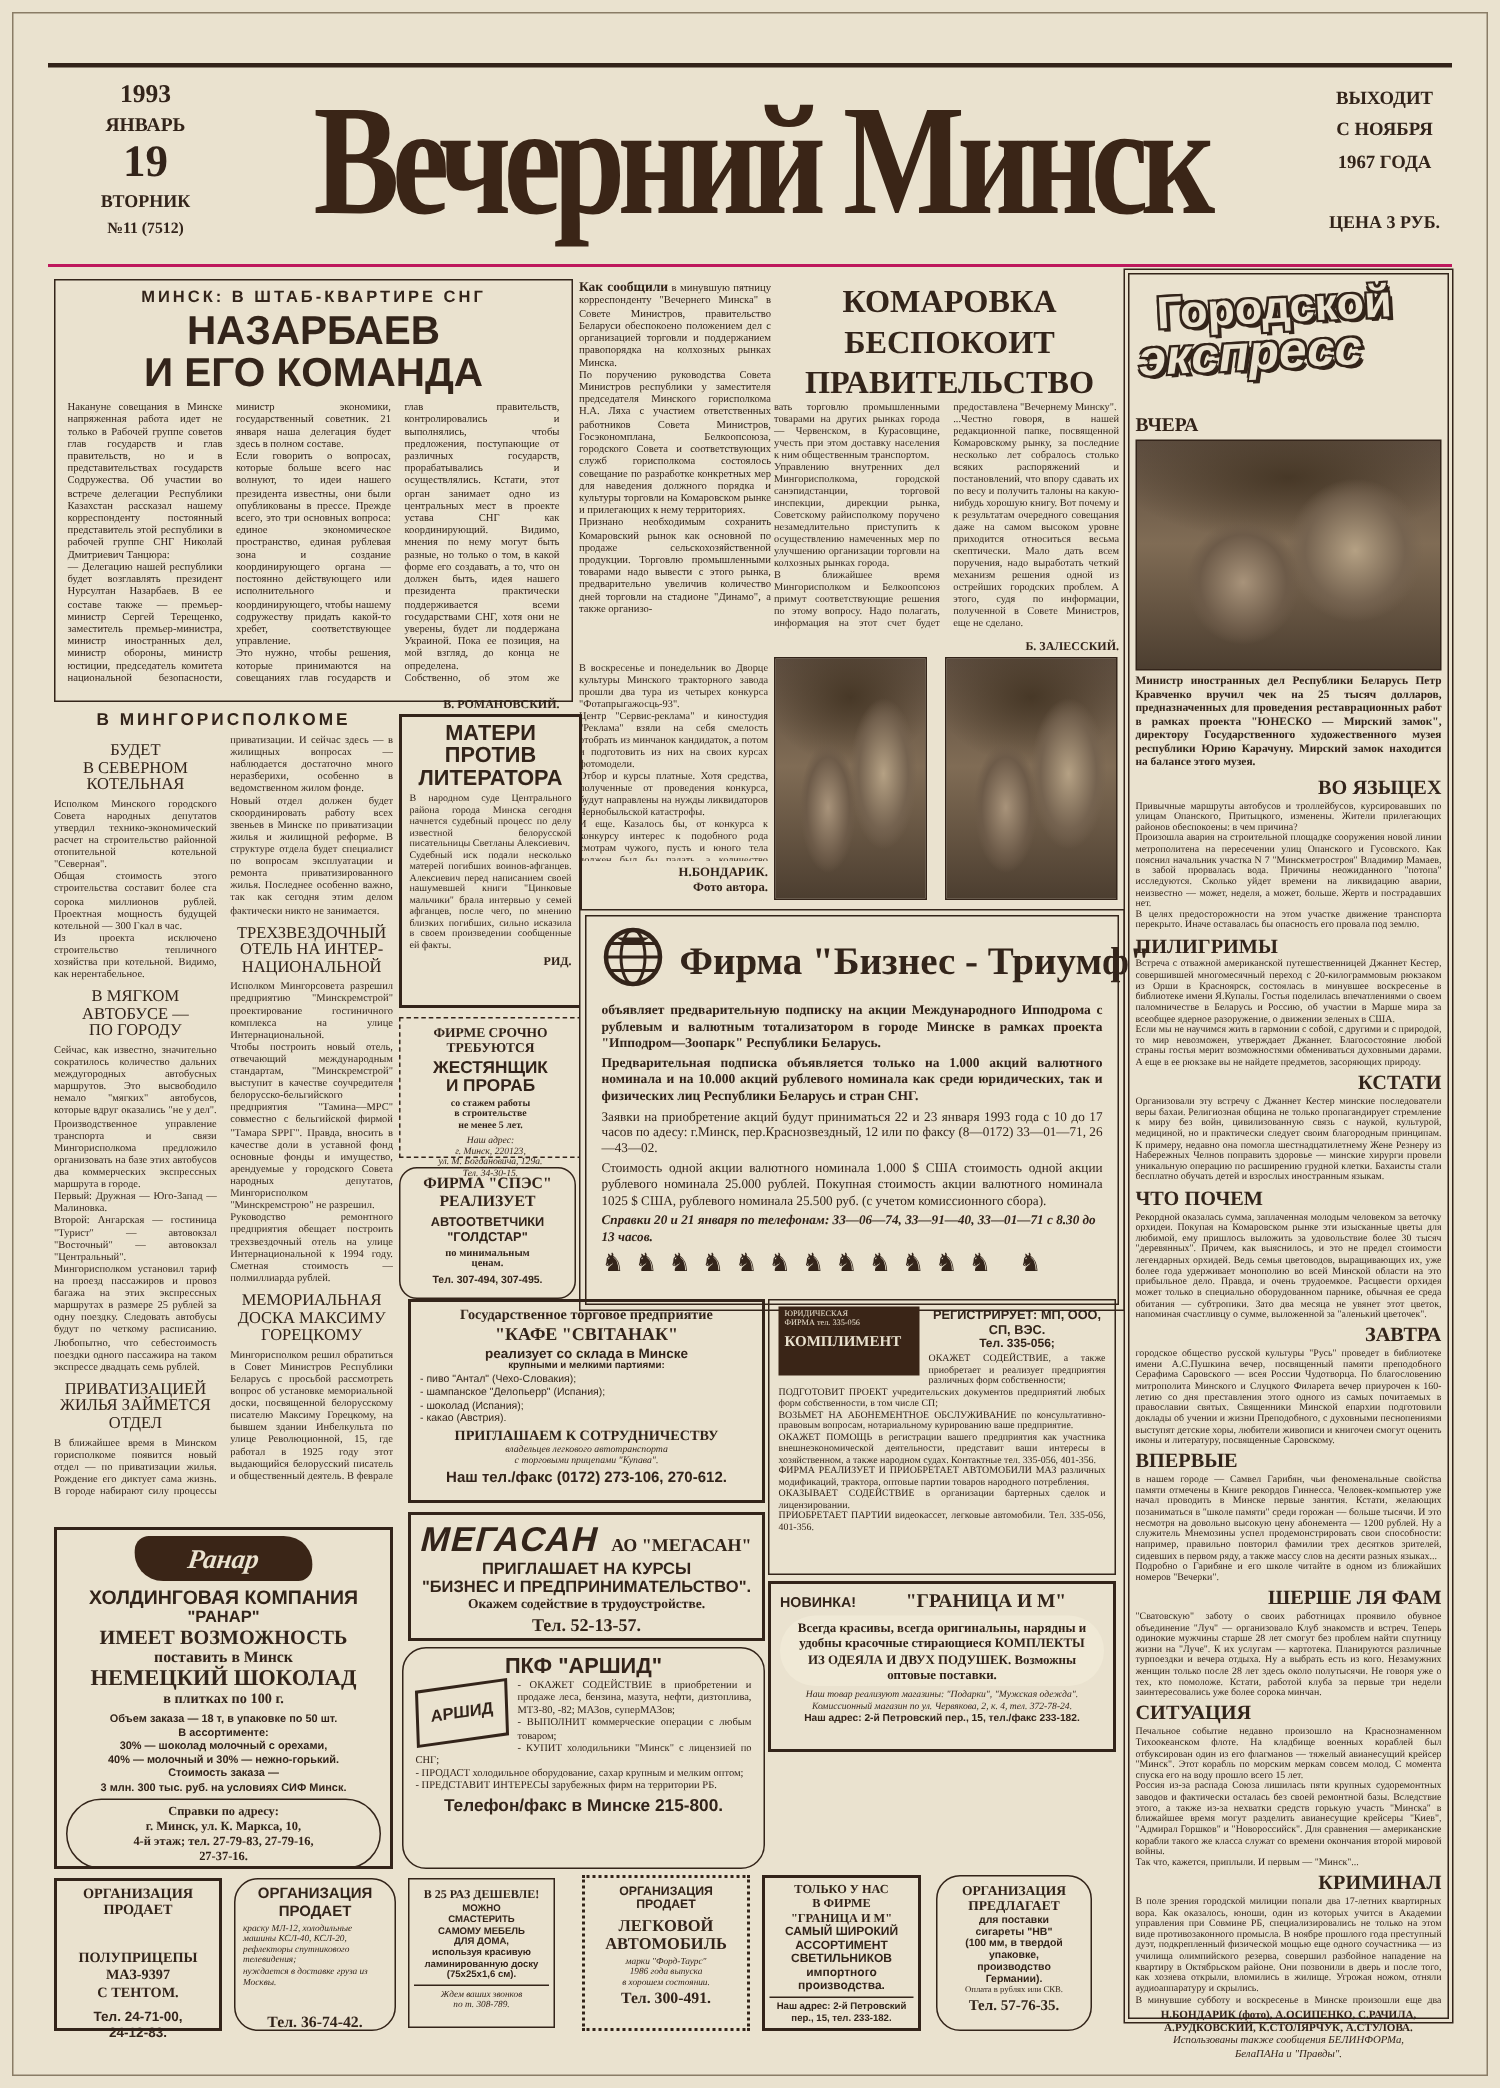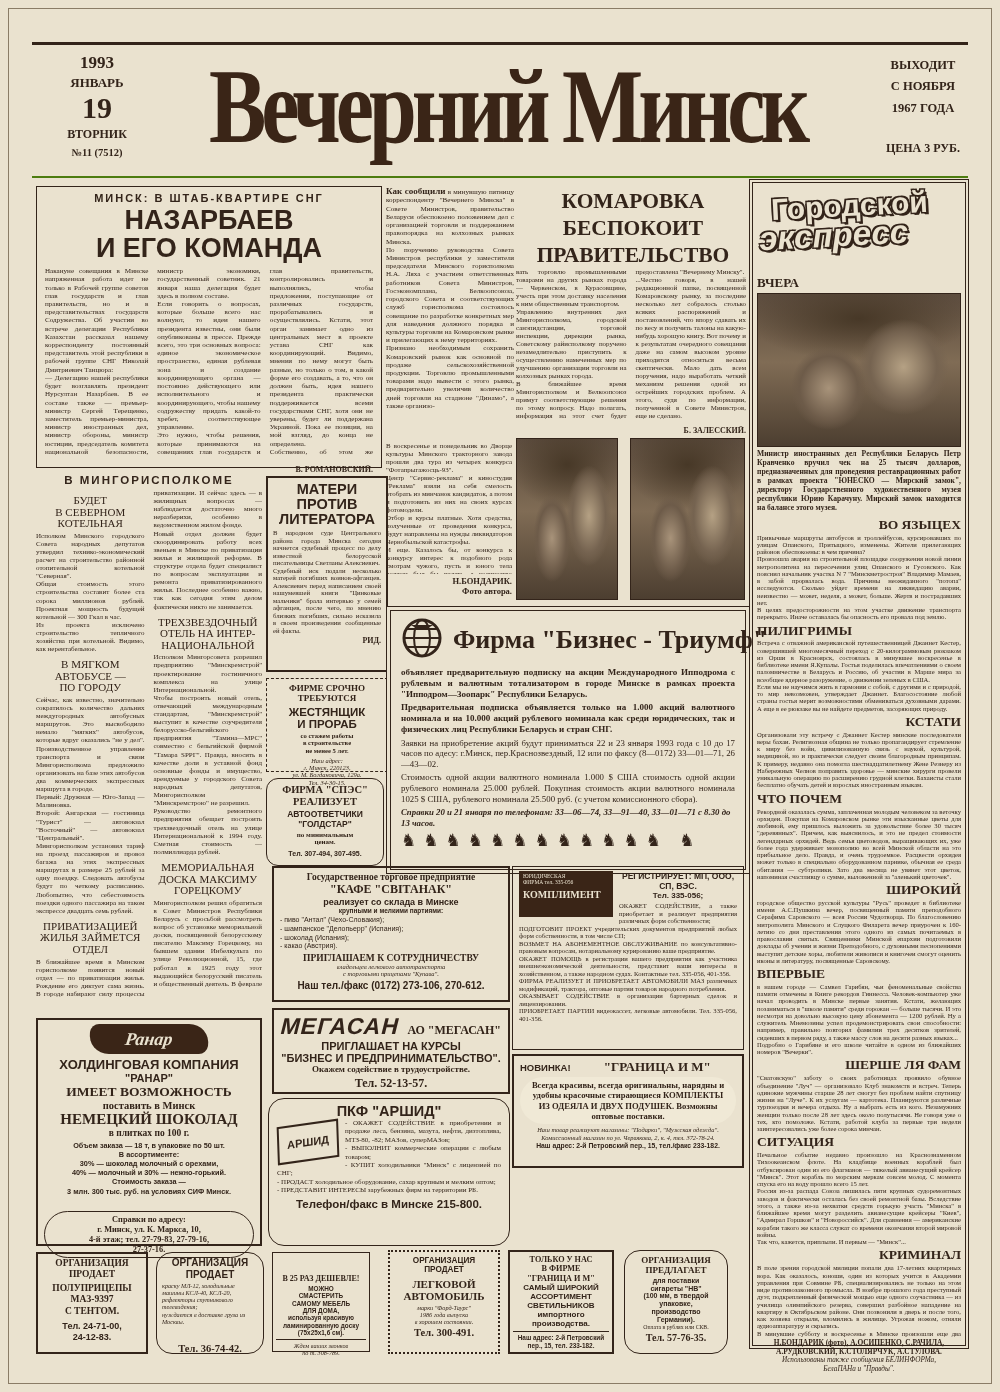"1993" .masthead { border-bottom: 2px solid #4d7c0f -> 2px solid #be185d }
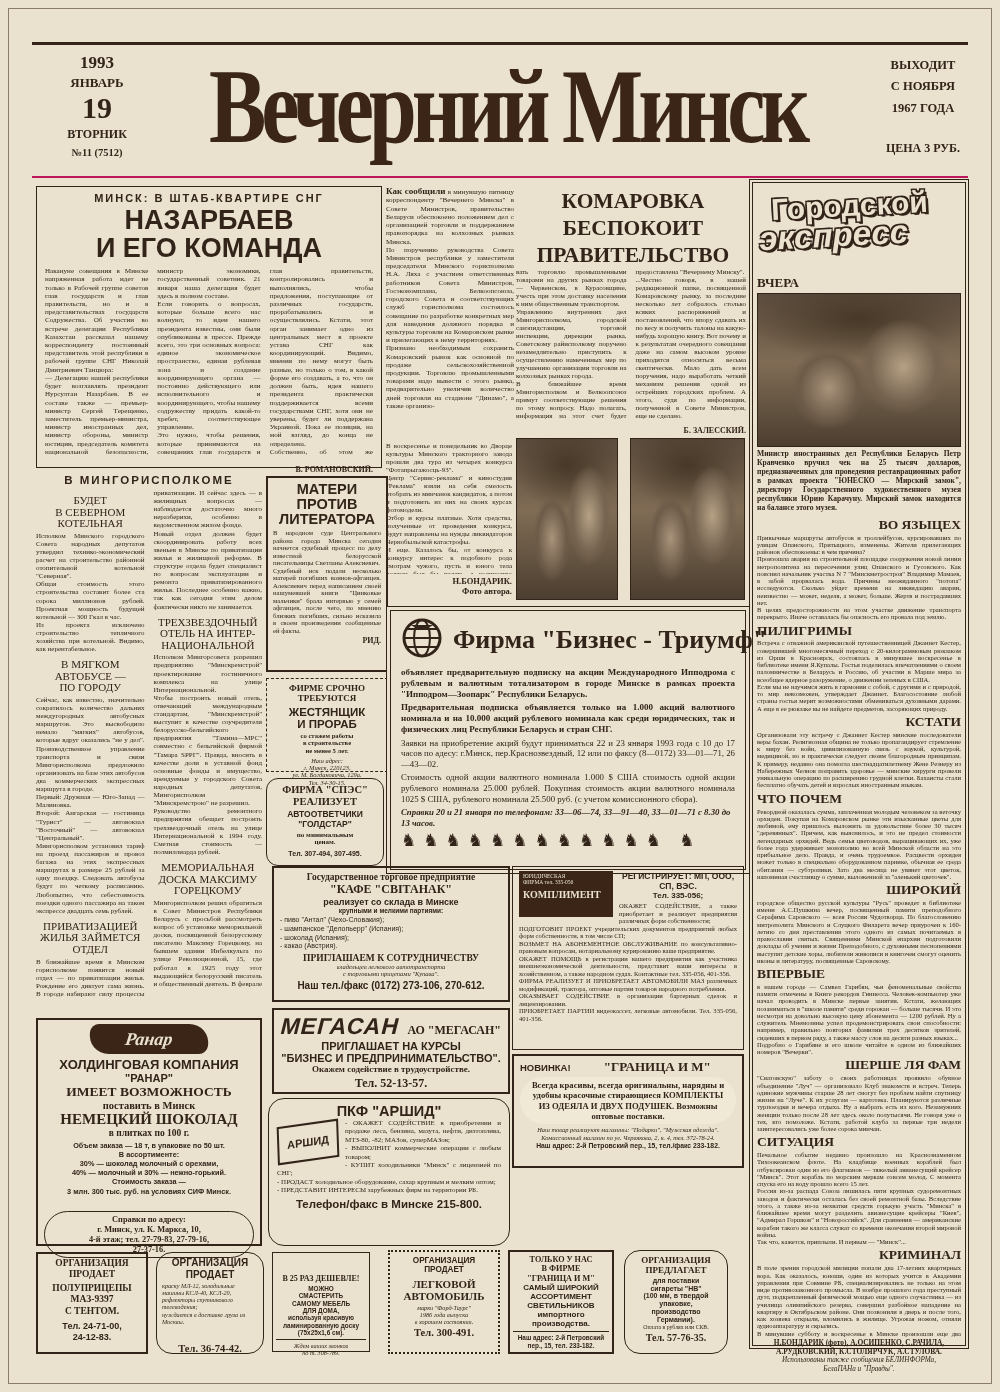"ШИРОКИЙ" div.ge-sec-h { text: ШИРОКИЙ -> ЗАВТРА }
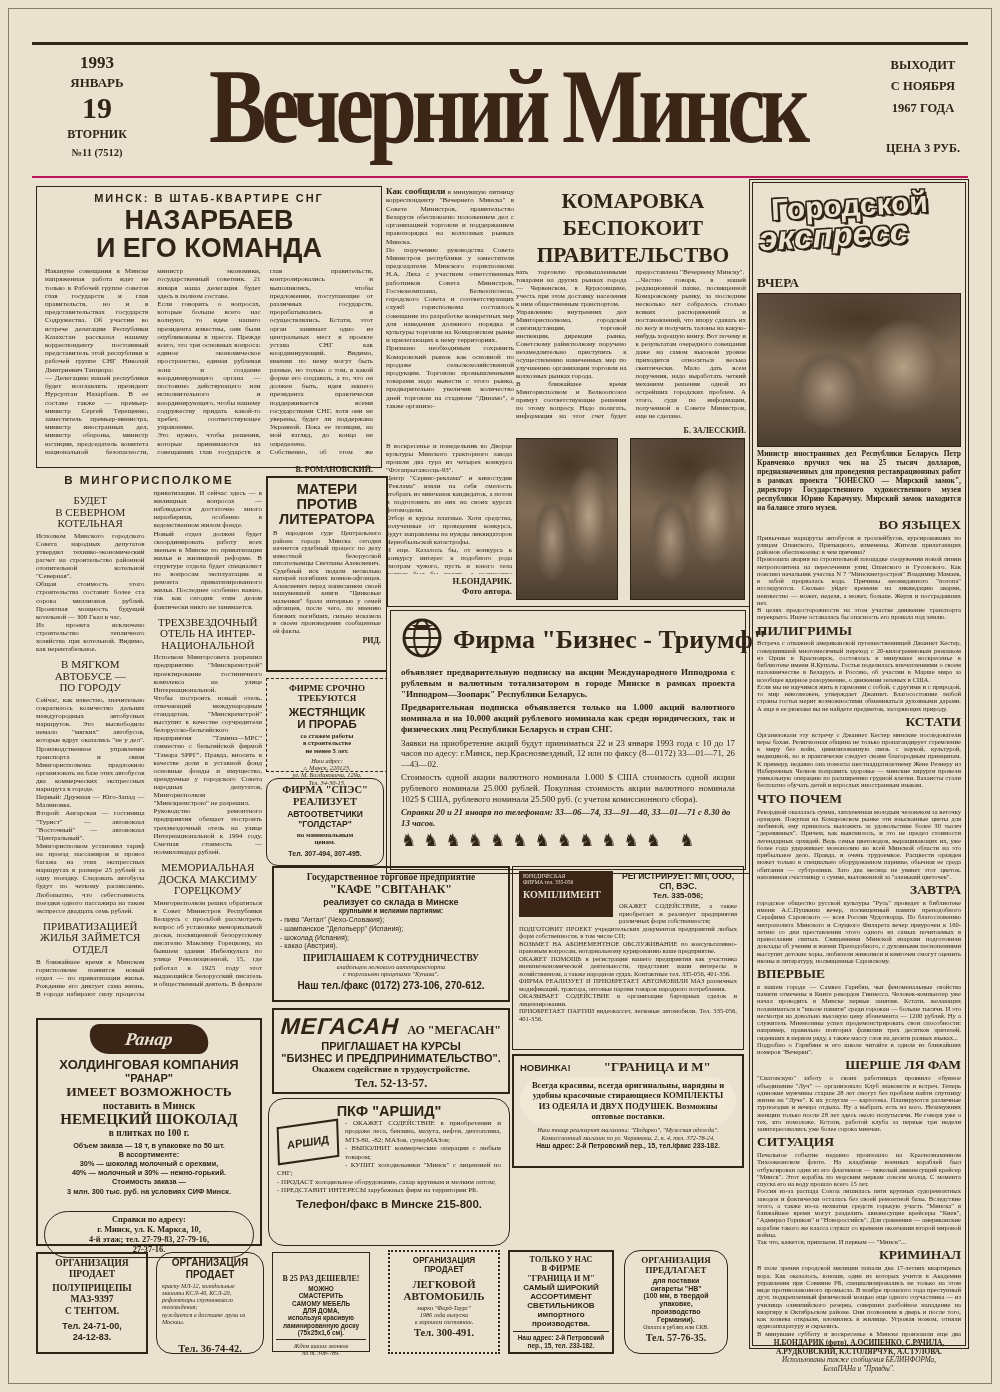"Справки по адресу:" div.oval { margin-top: 15px -> 3px }
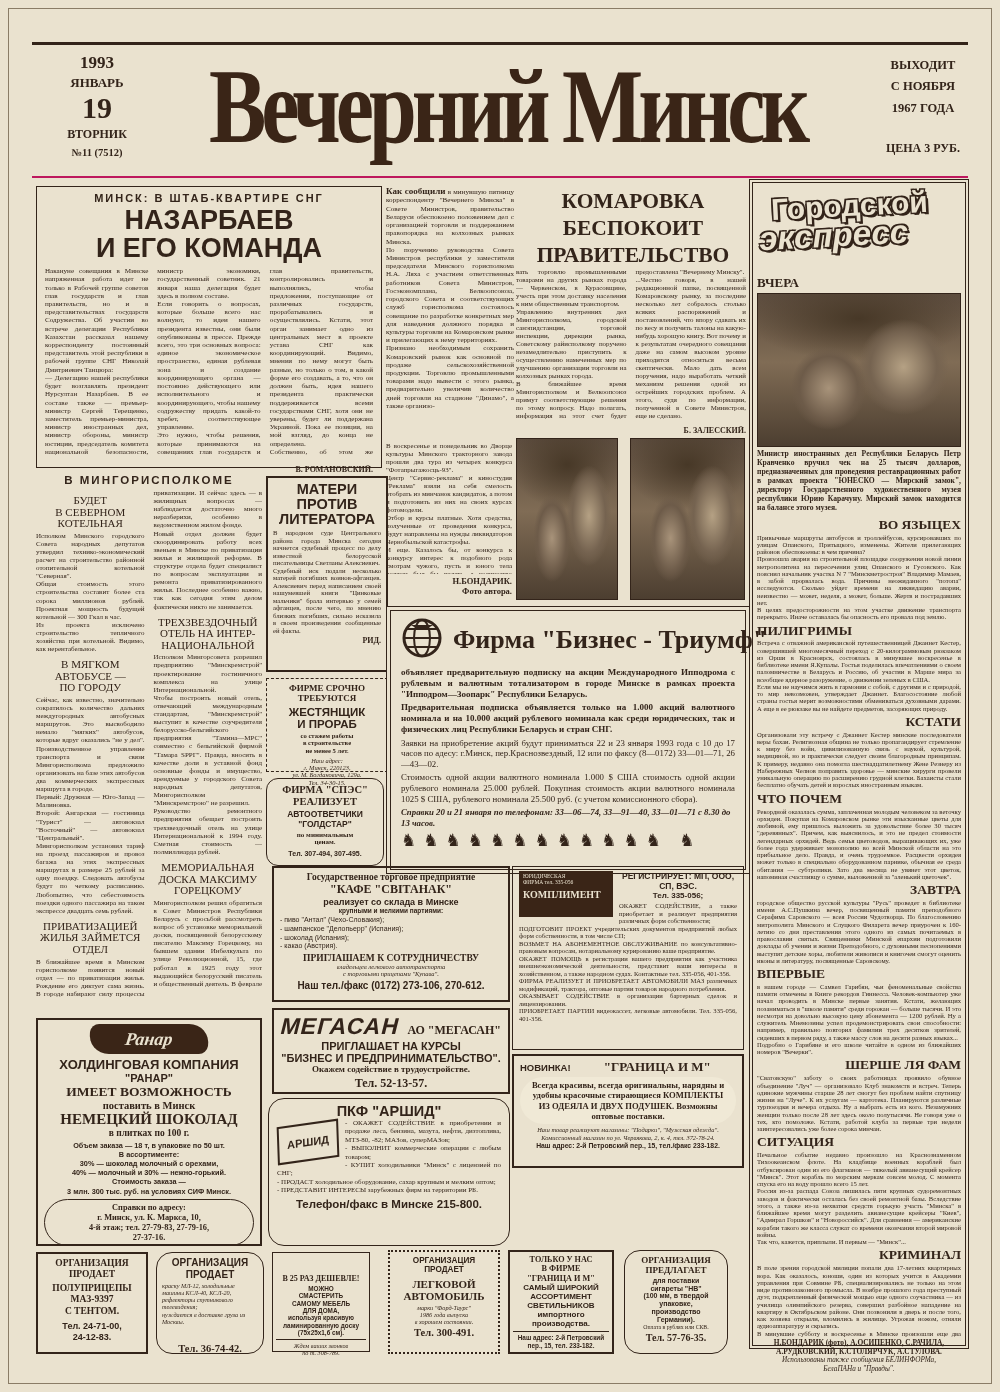"В 25 РАЗ ДЕШЕВЛЕ!" div.abs { padding: 21px 3px -> 5px 3px }
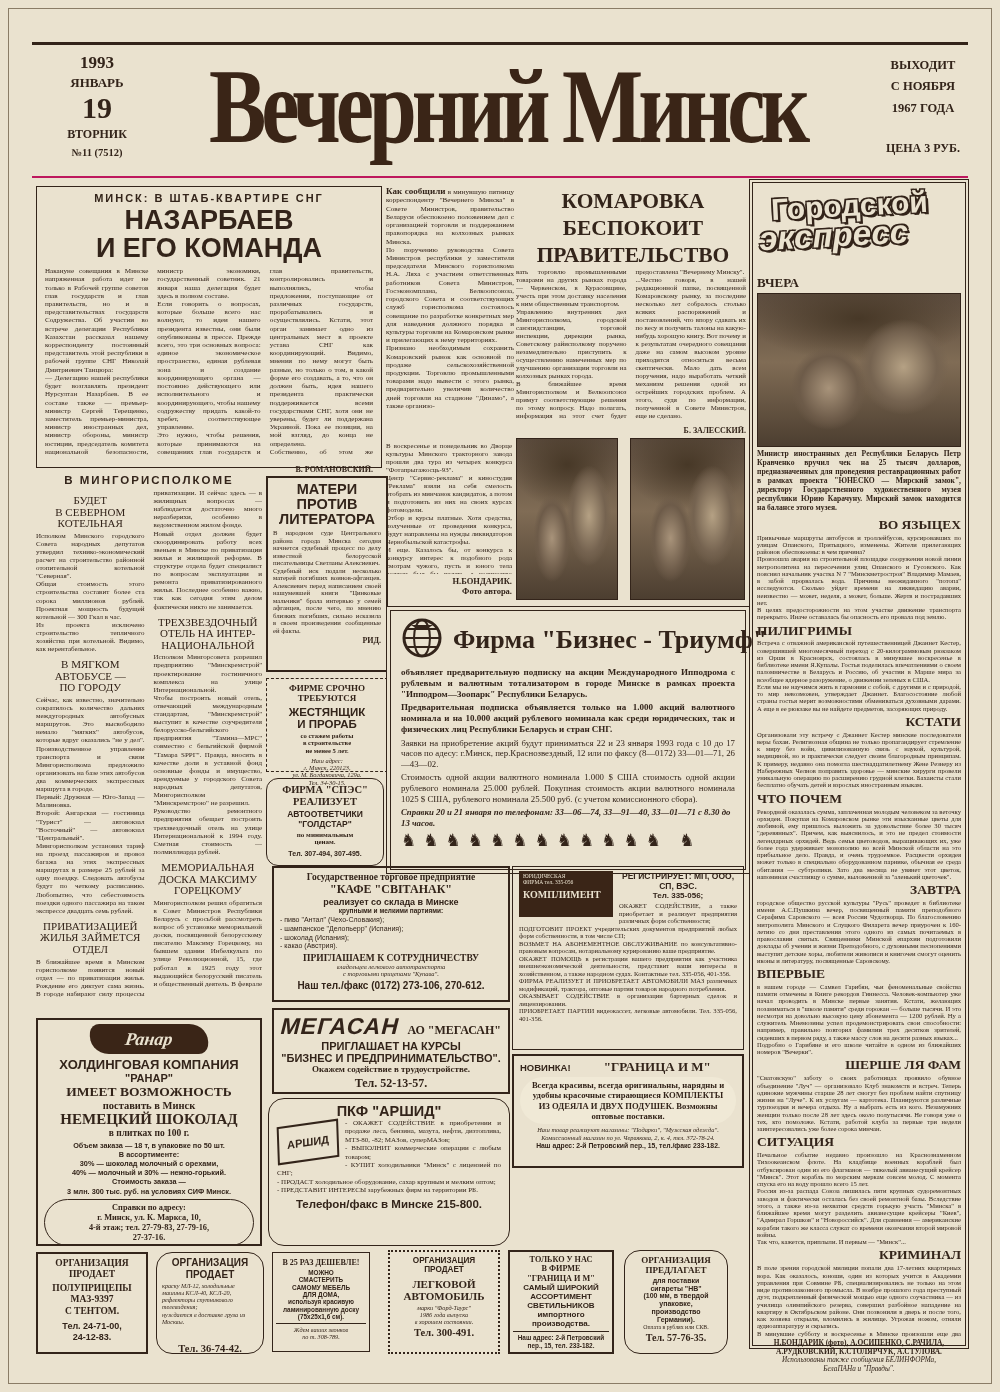"ПОЛУПРИЦЕПЫ" div.b { margin-top: 2px -> 20px }
